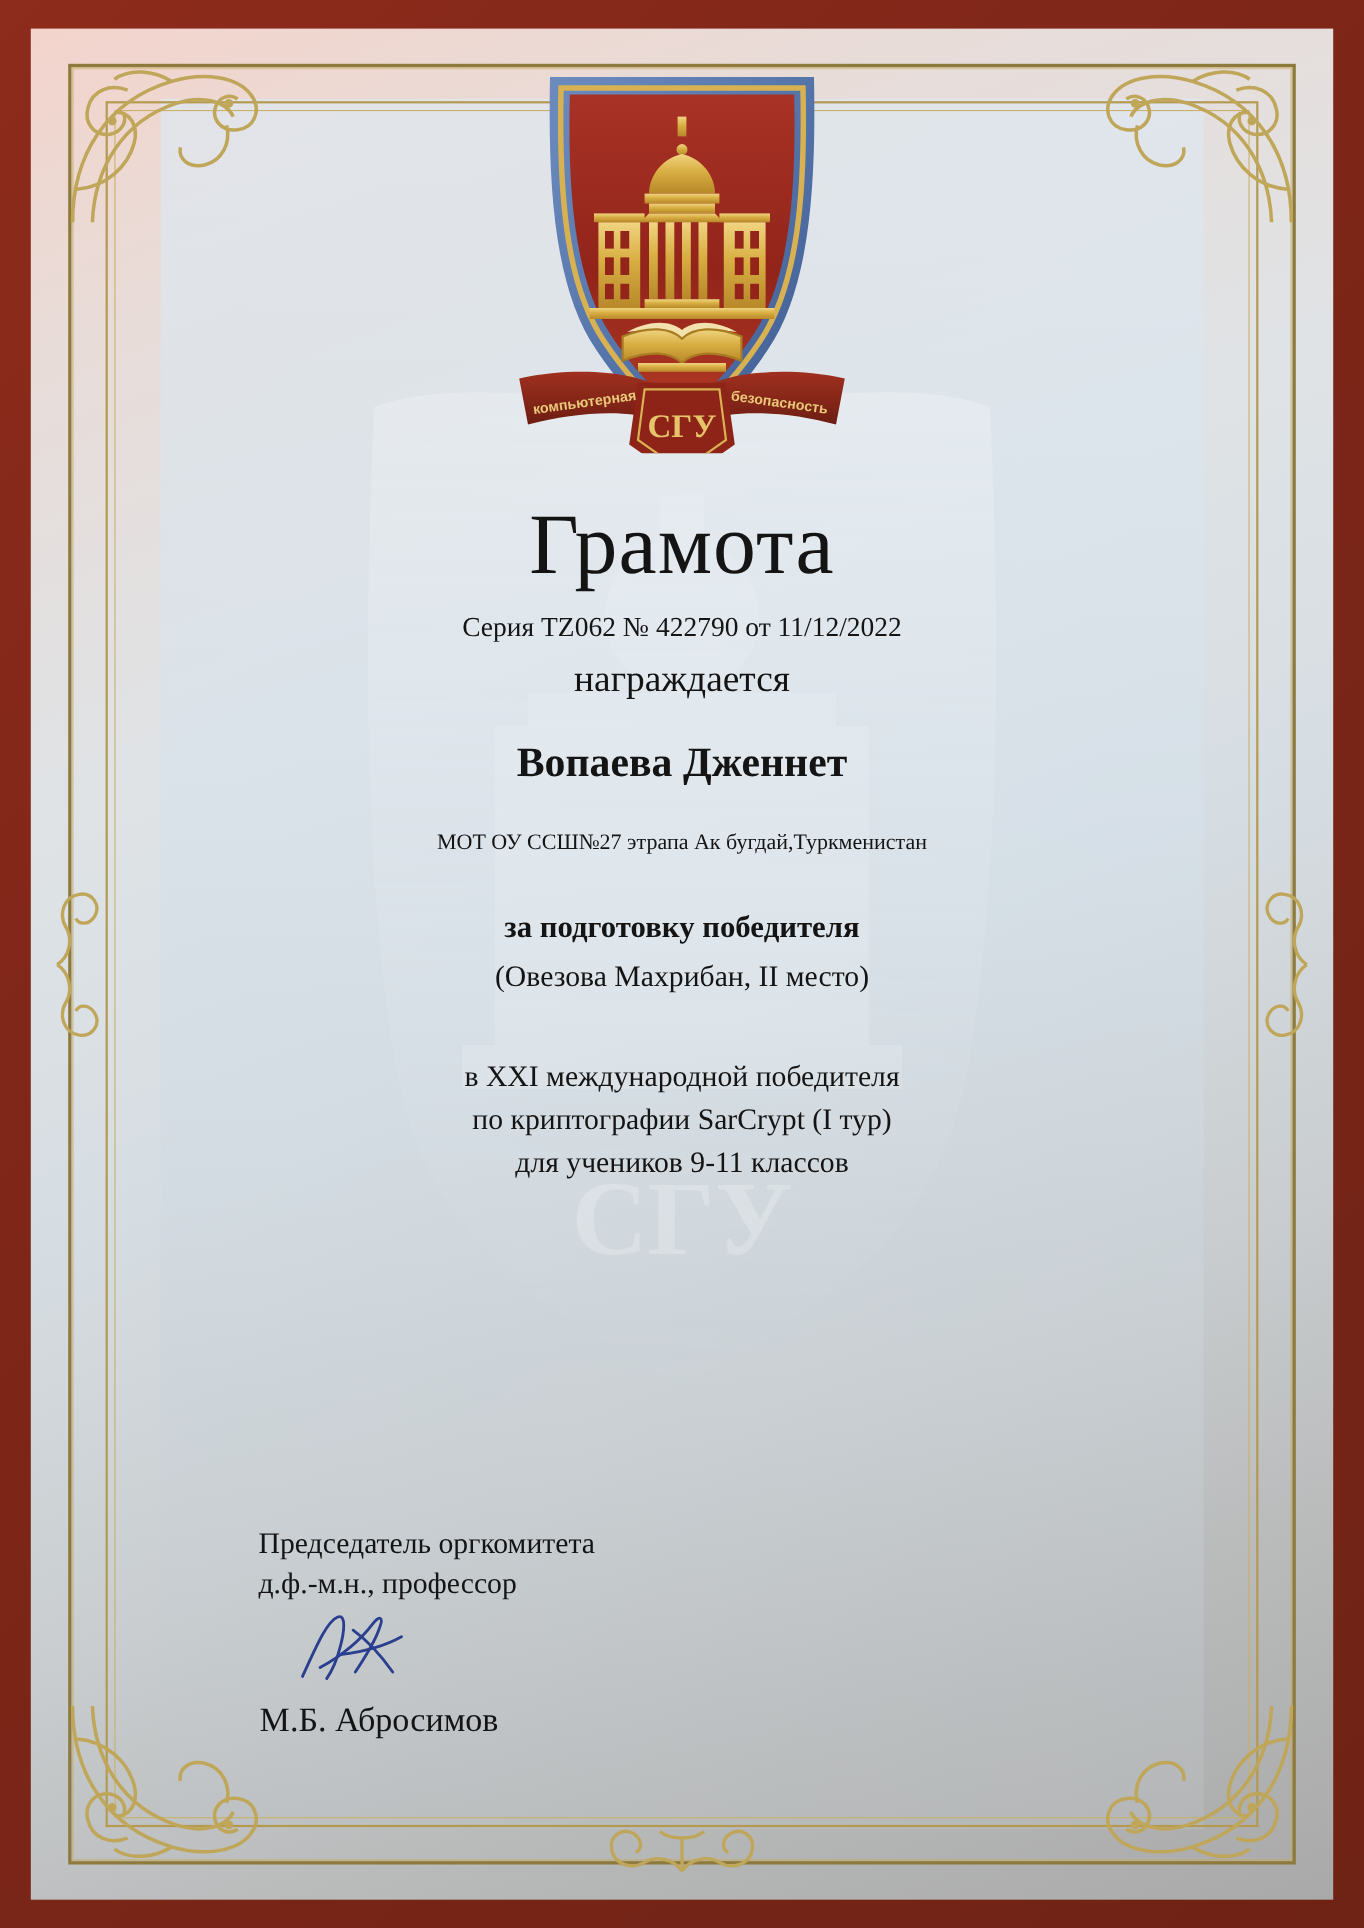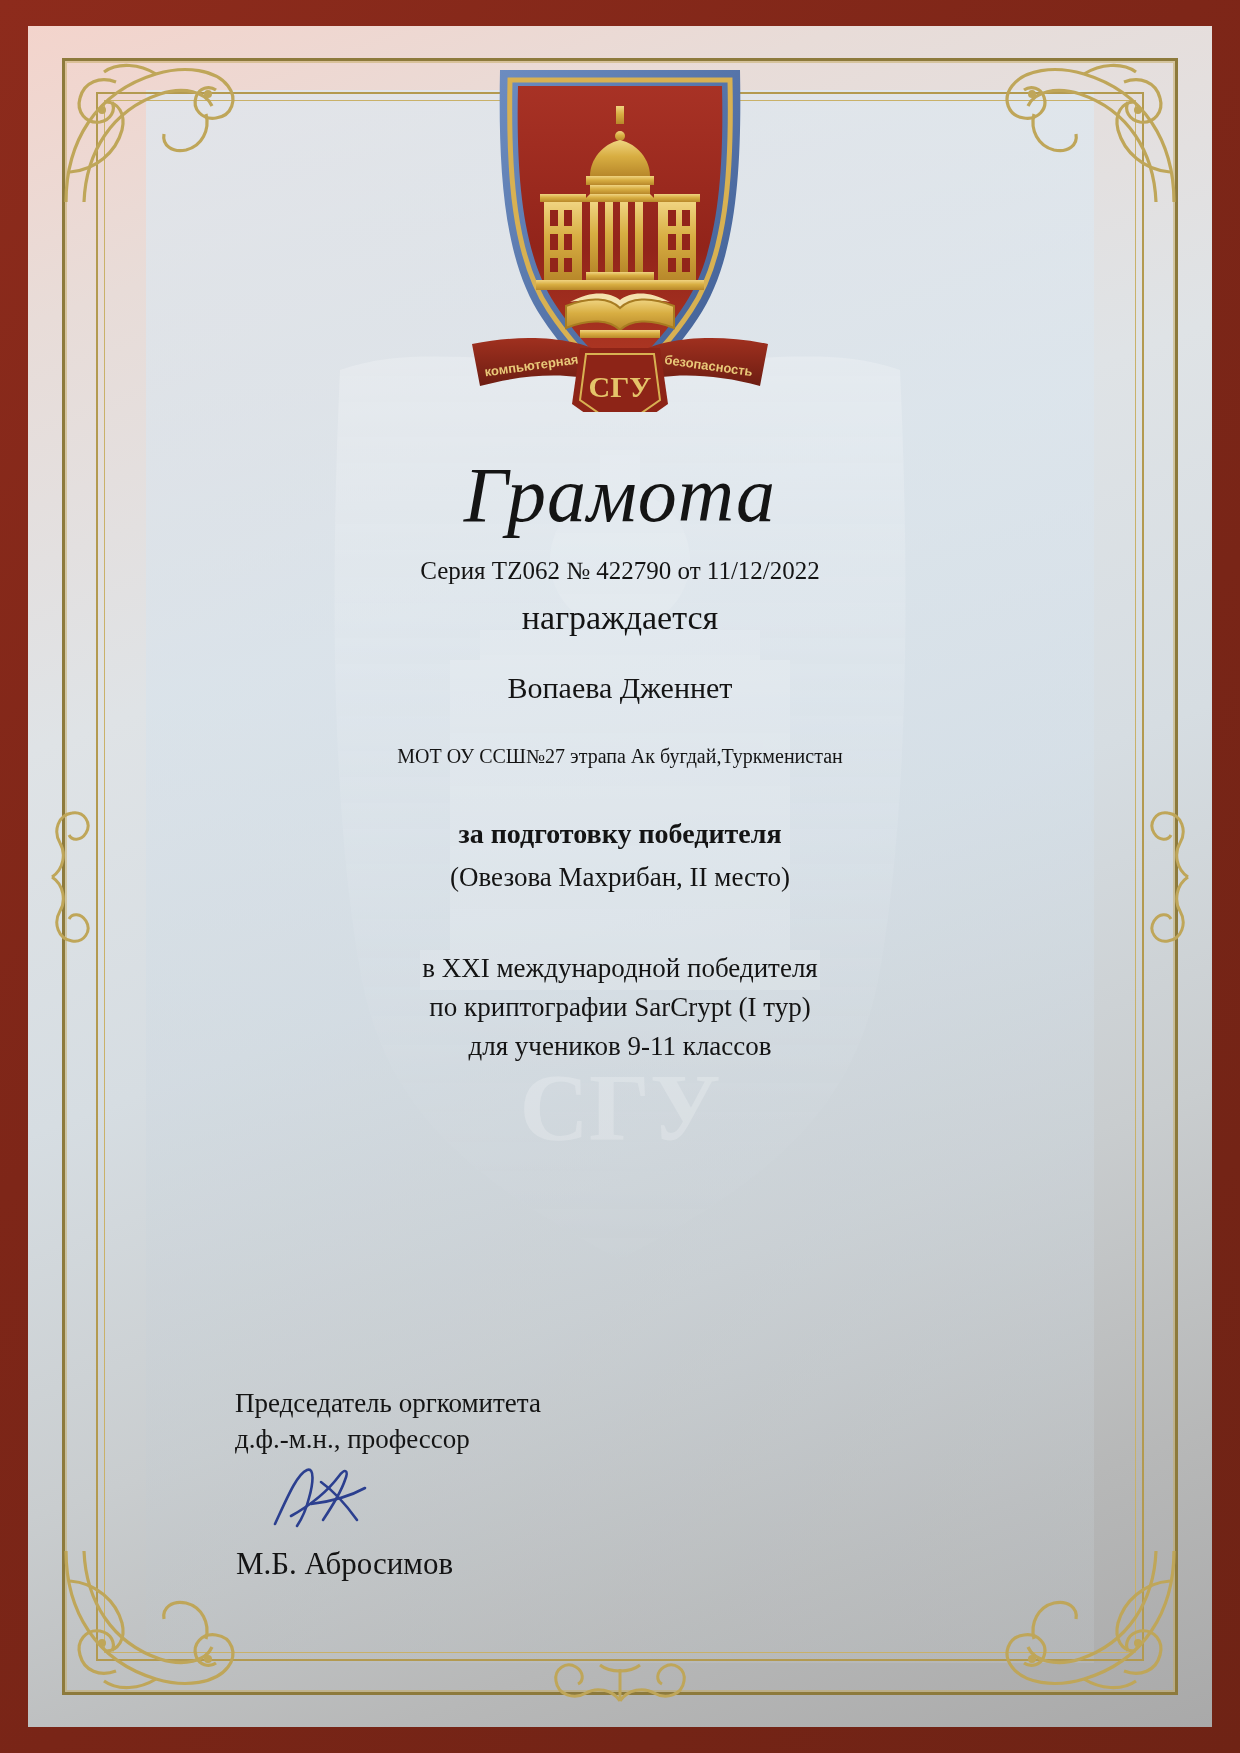"Грамота" .title { font-style: italic -> none }
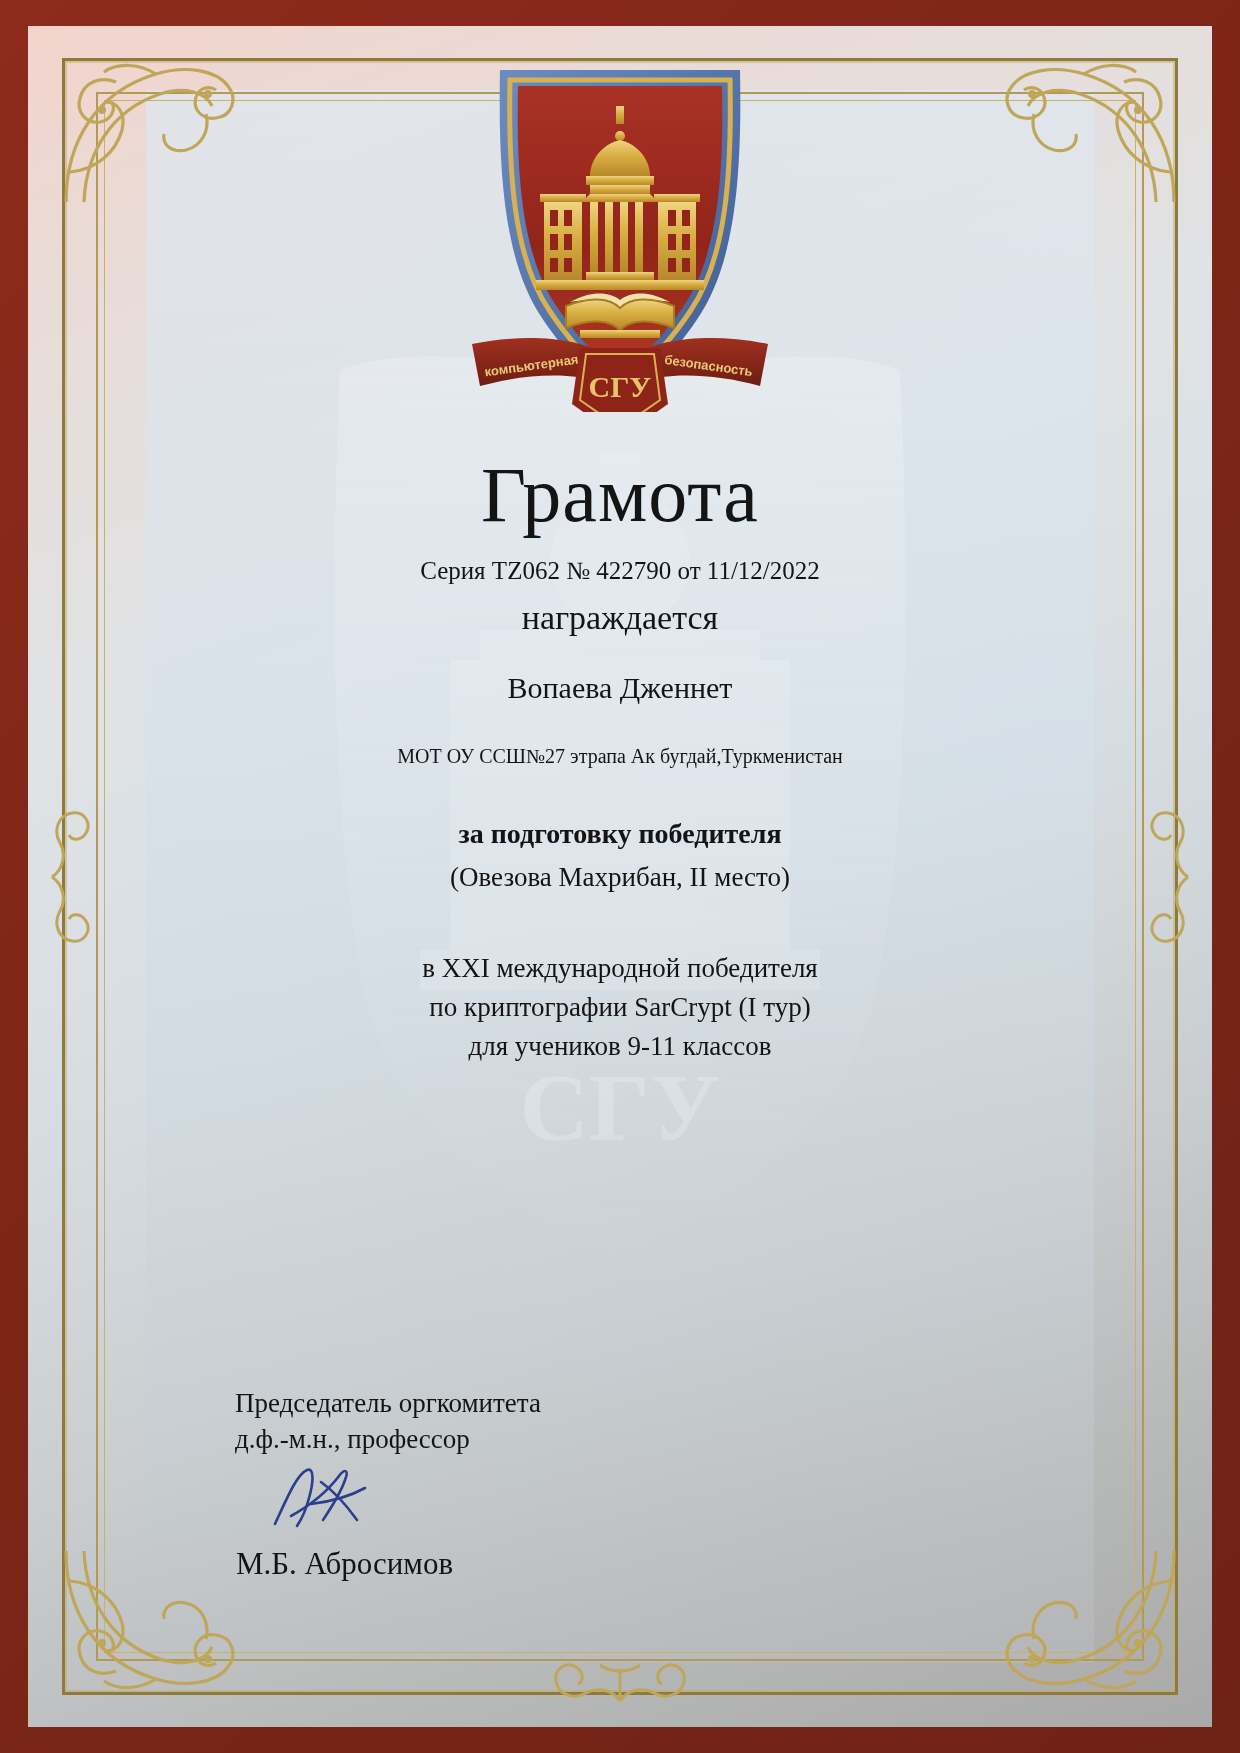"Вопаева Дженнет" .recipient { font-size: 30px -> 38px; font-weight: normal -> bold }
